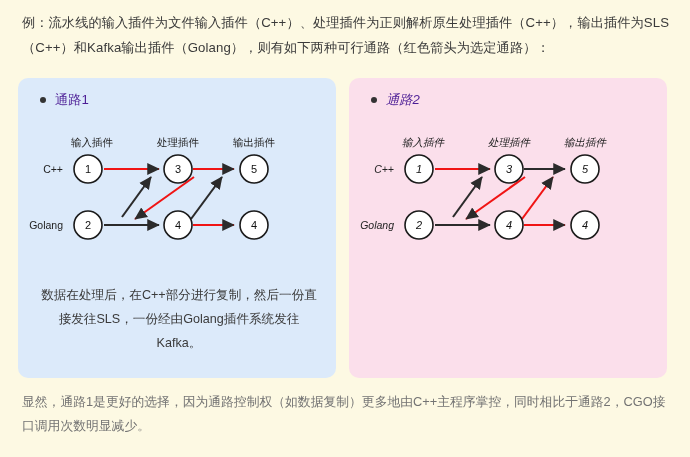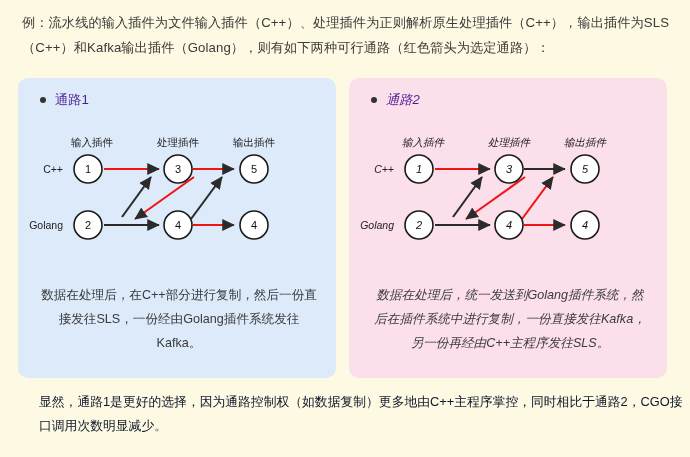"数据在处理后，统一发送到Golang插件系统，然后在插件系统中进行复制，一份直接" div.panel-note { html: <div>数据在处理后，统一发送到Golang插件系统，然后在插件系统中进行复制，一份直接发往Kafka，另一份再经由C++主程序发往SLS。</div> -> none }
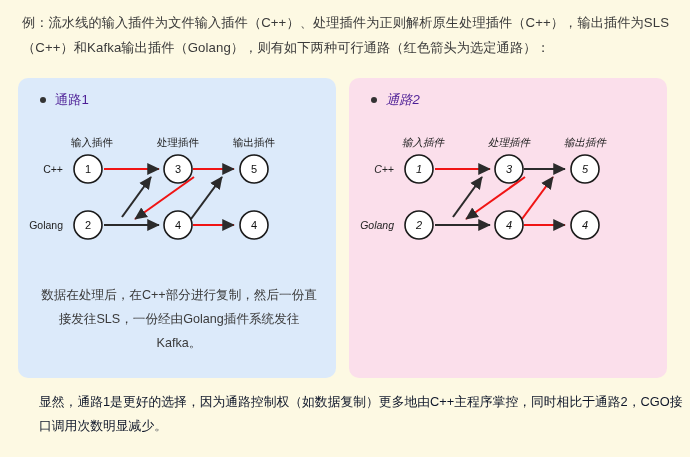"显然，通路1是更好的选择，因为通路控制权（如数据复制）更多地由C++主程序掌控，" .conclusion { color: #0f172a -> #737373; left: 39px -> 22px }
